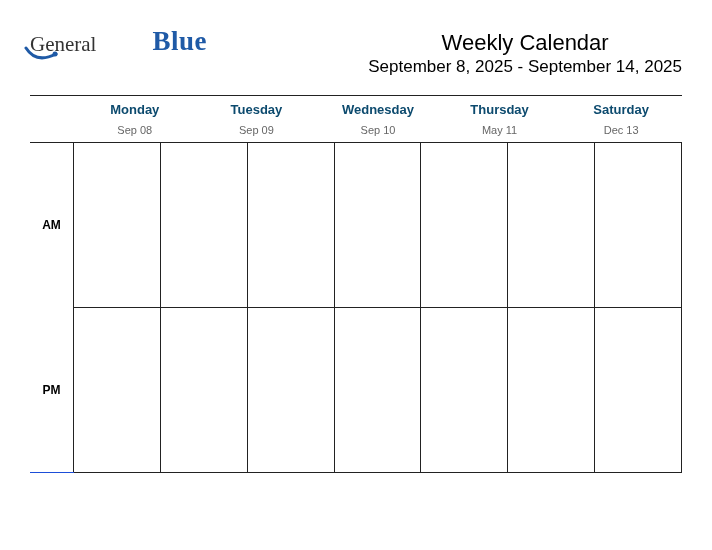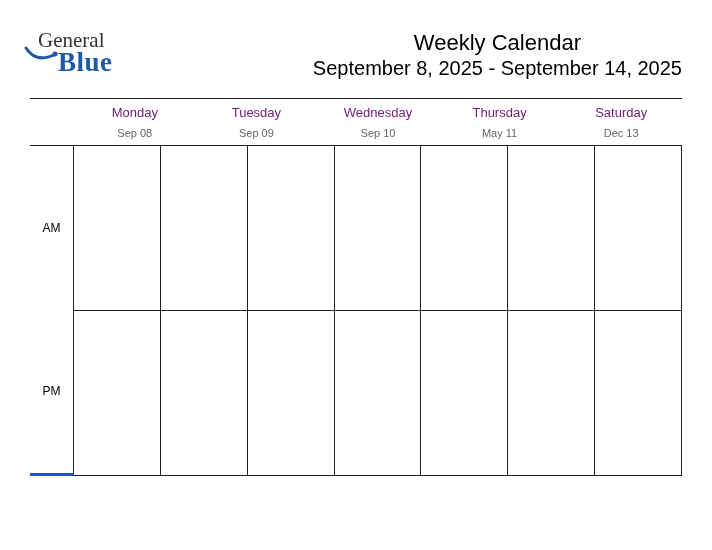"General" .logo { align-items: center -> flex-end; flex-direction: column -> row; gap: none -> 28px }
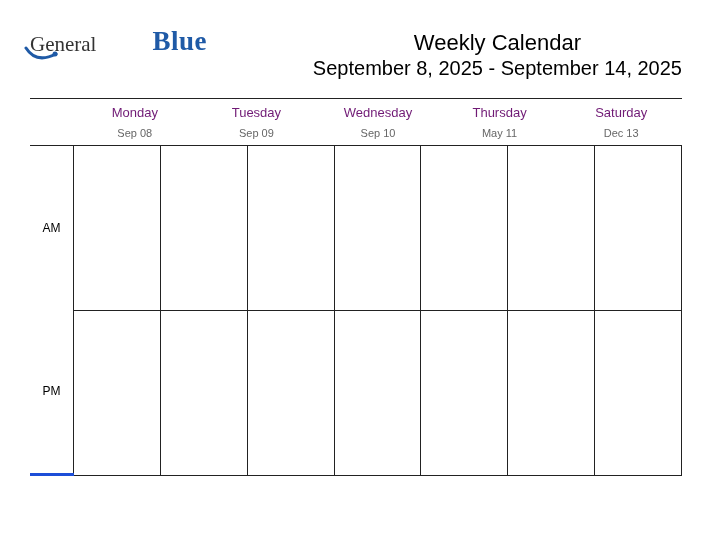"September 8, 2025 - September" .subtitle { font-size: 20px -> 17px }
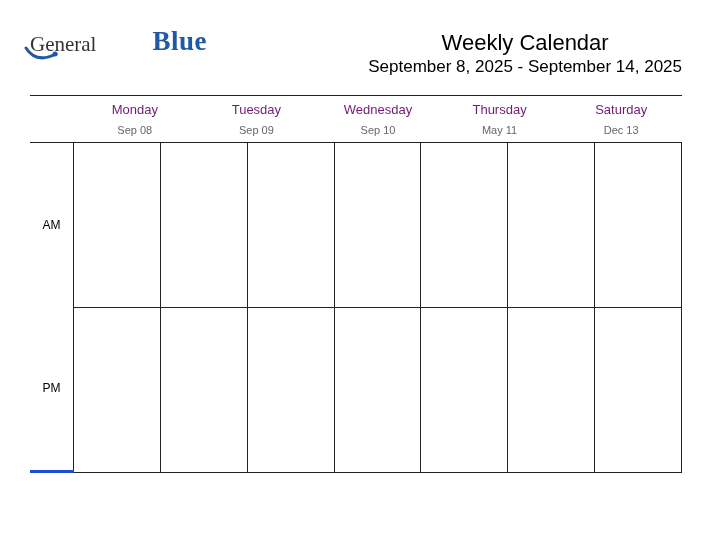"Monday" .day-name { color: #701a75 -> #0c4a6e; font-weight: normal -> bold }
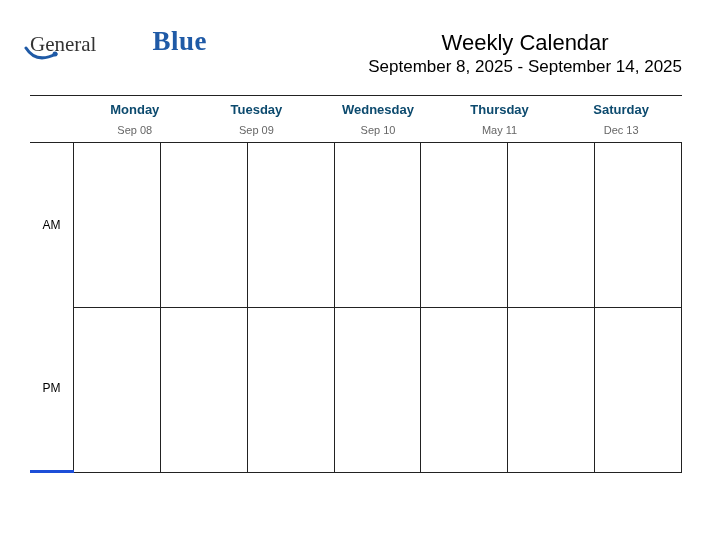"AM" .time-col { border-bottom: 3px solid #1d4ed8 -> 1px solid #1d4ed8; font-weight: none -> bold }
